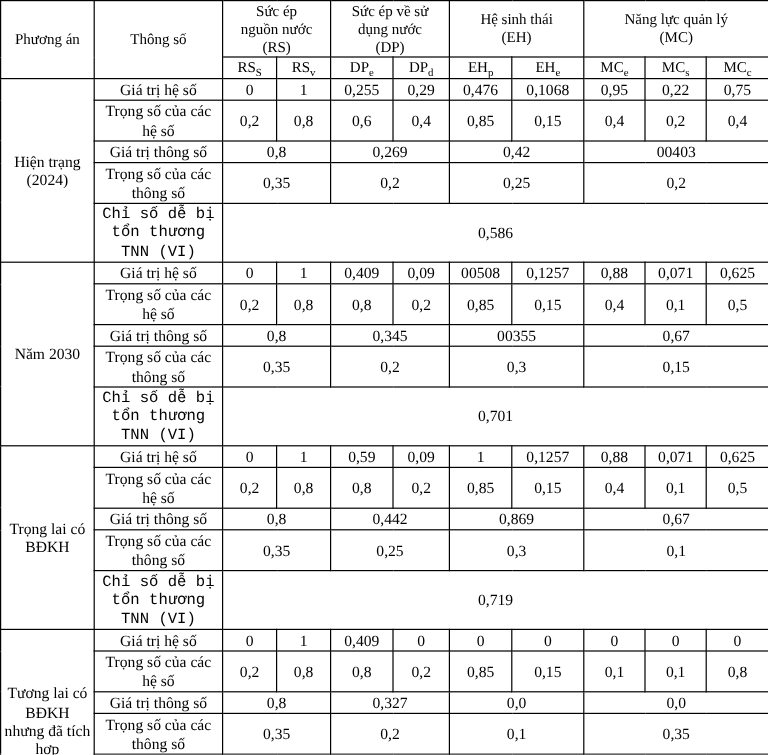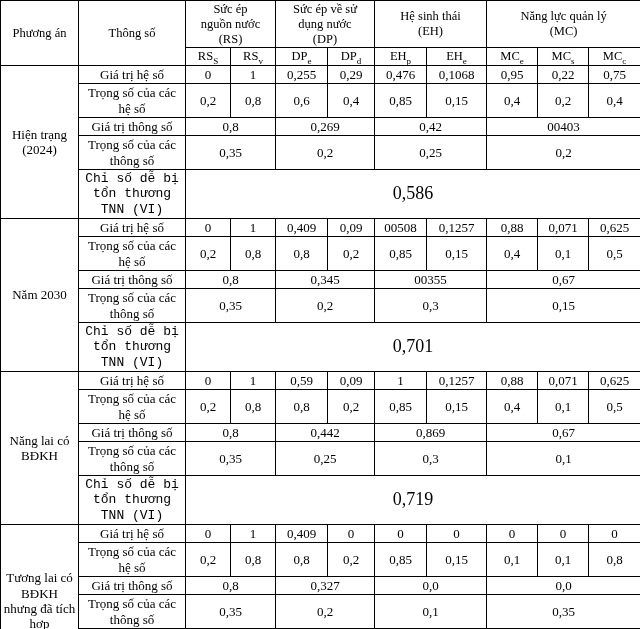"0,586" td.vi-value { font-size: 18px -> 13px }
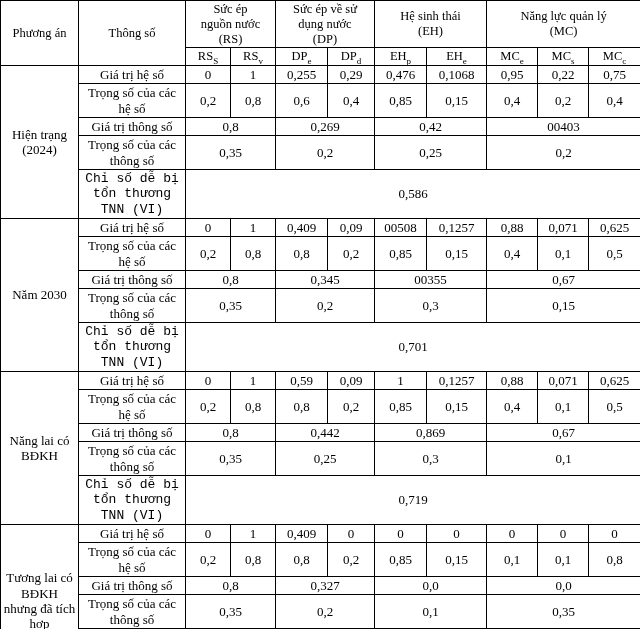"Năng lai có BĐKH" td.scenario-cell { text: Năng -> Trọng }
